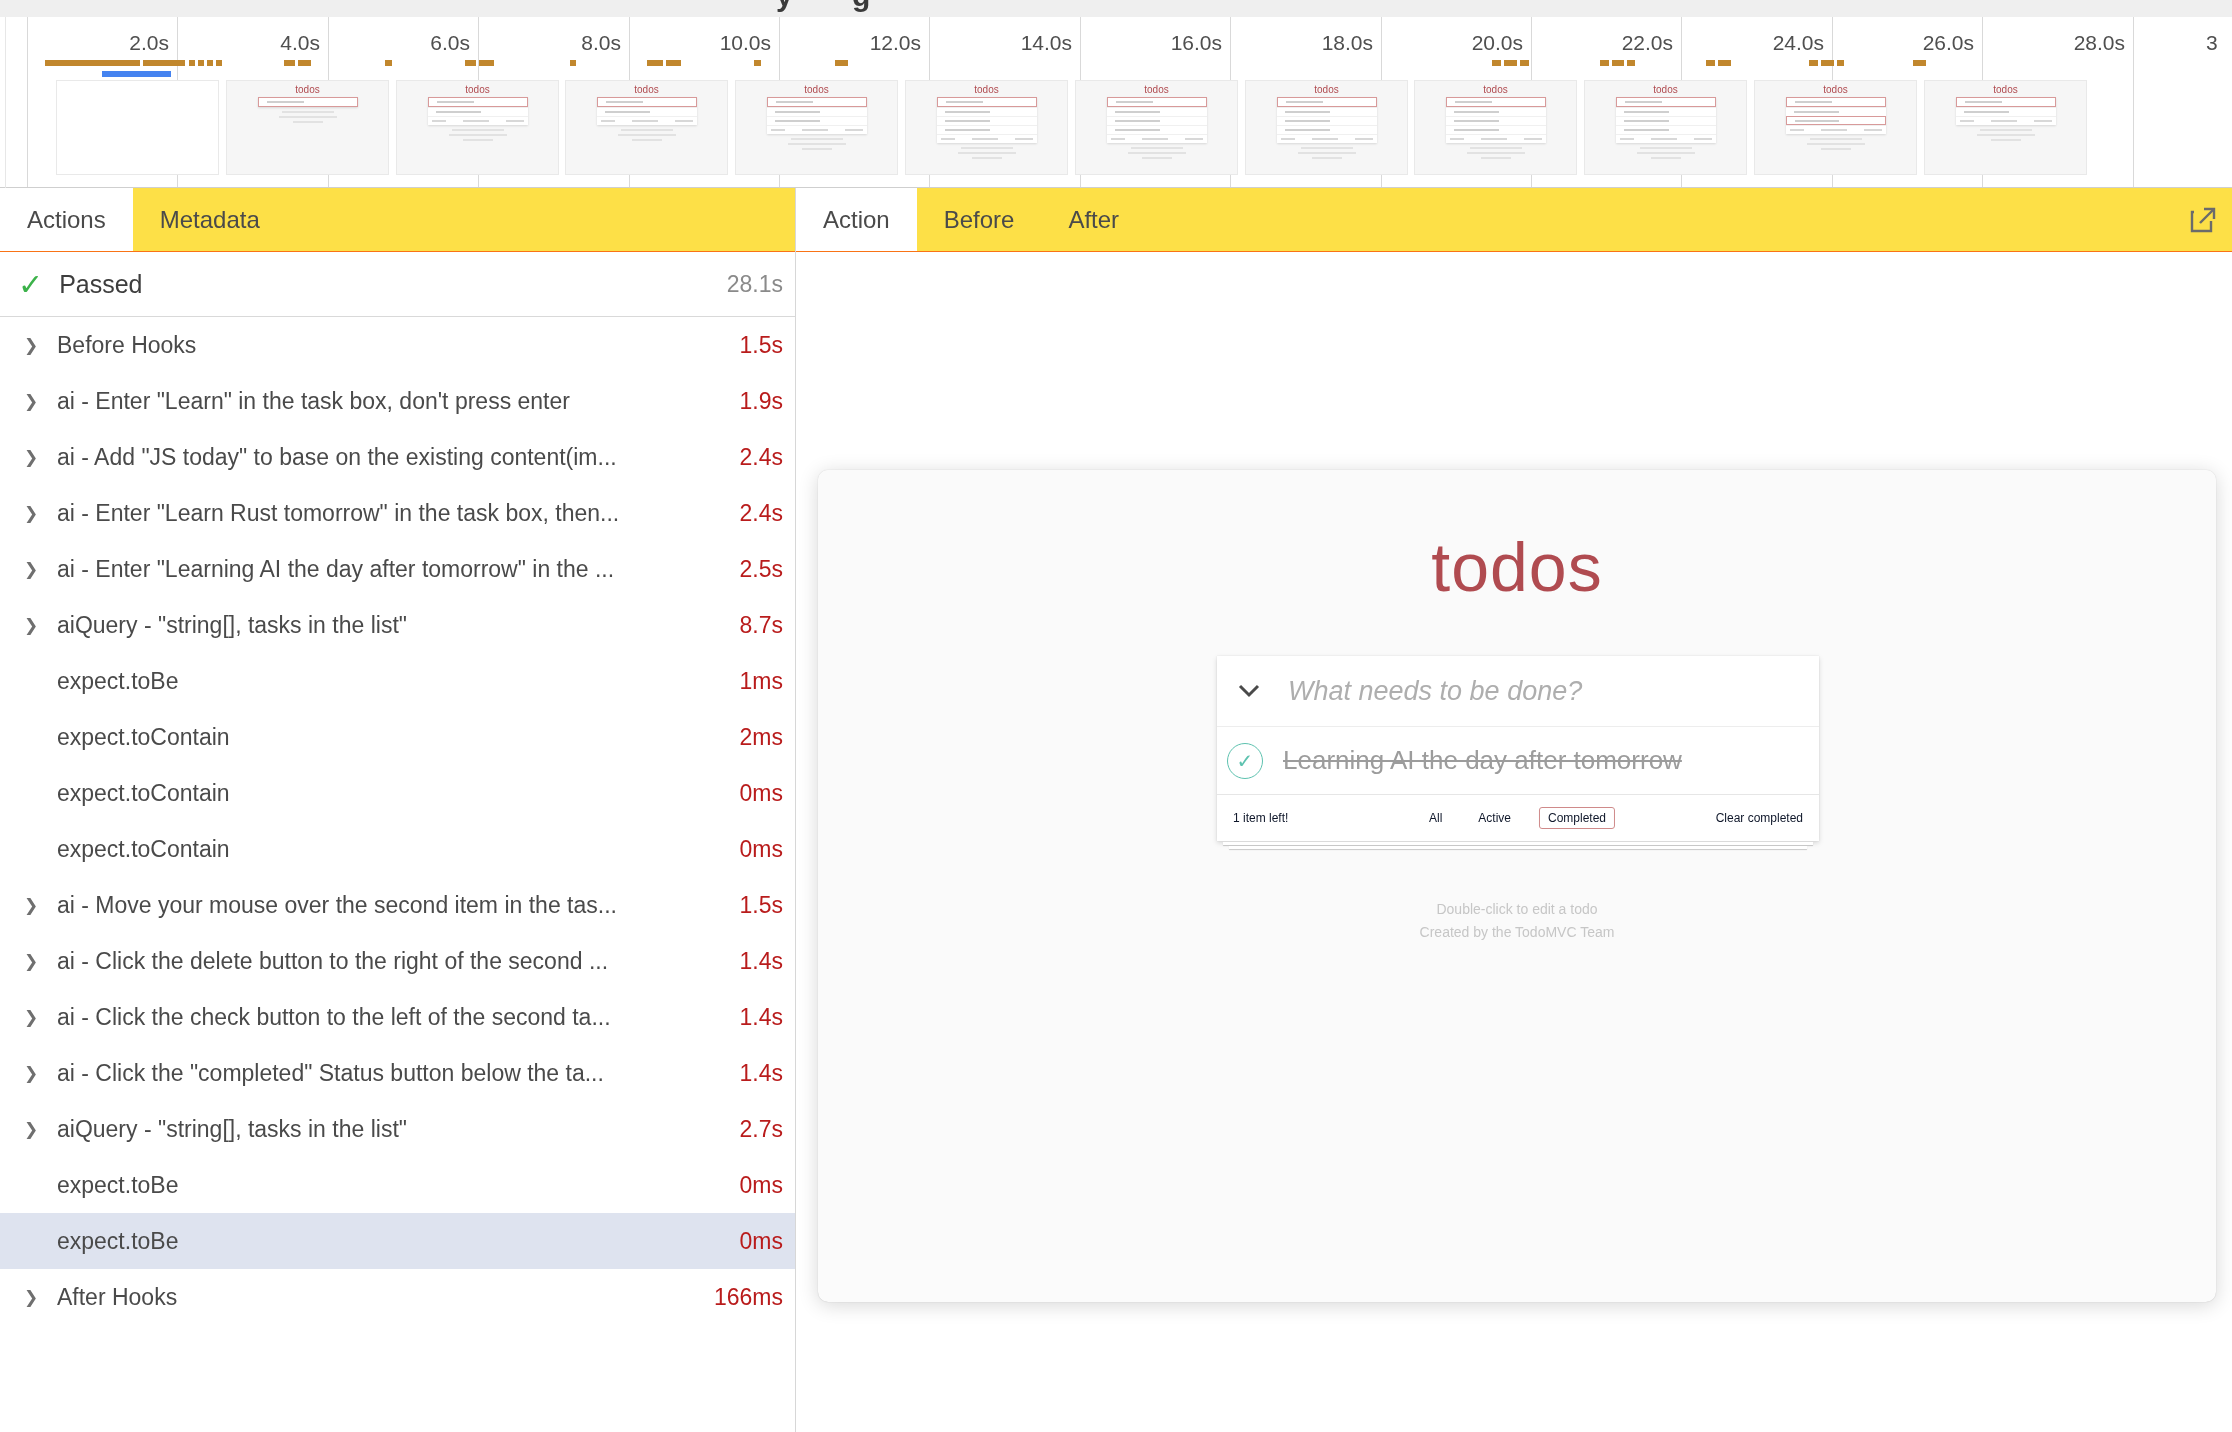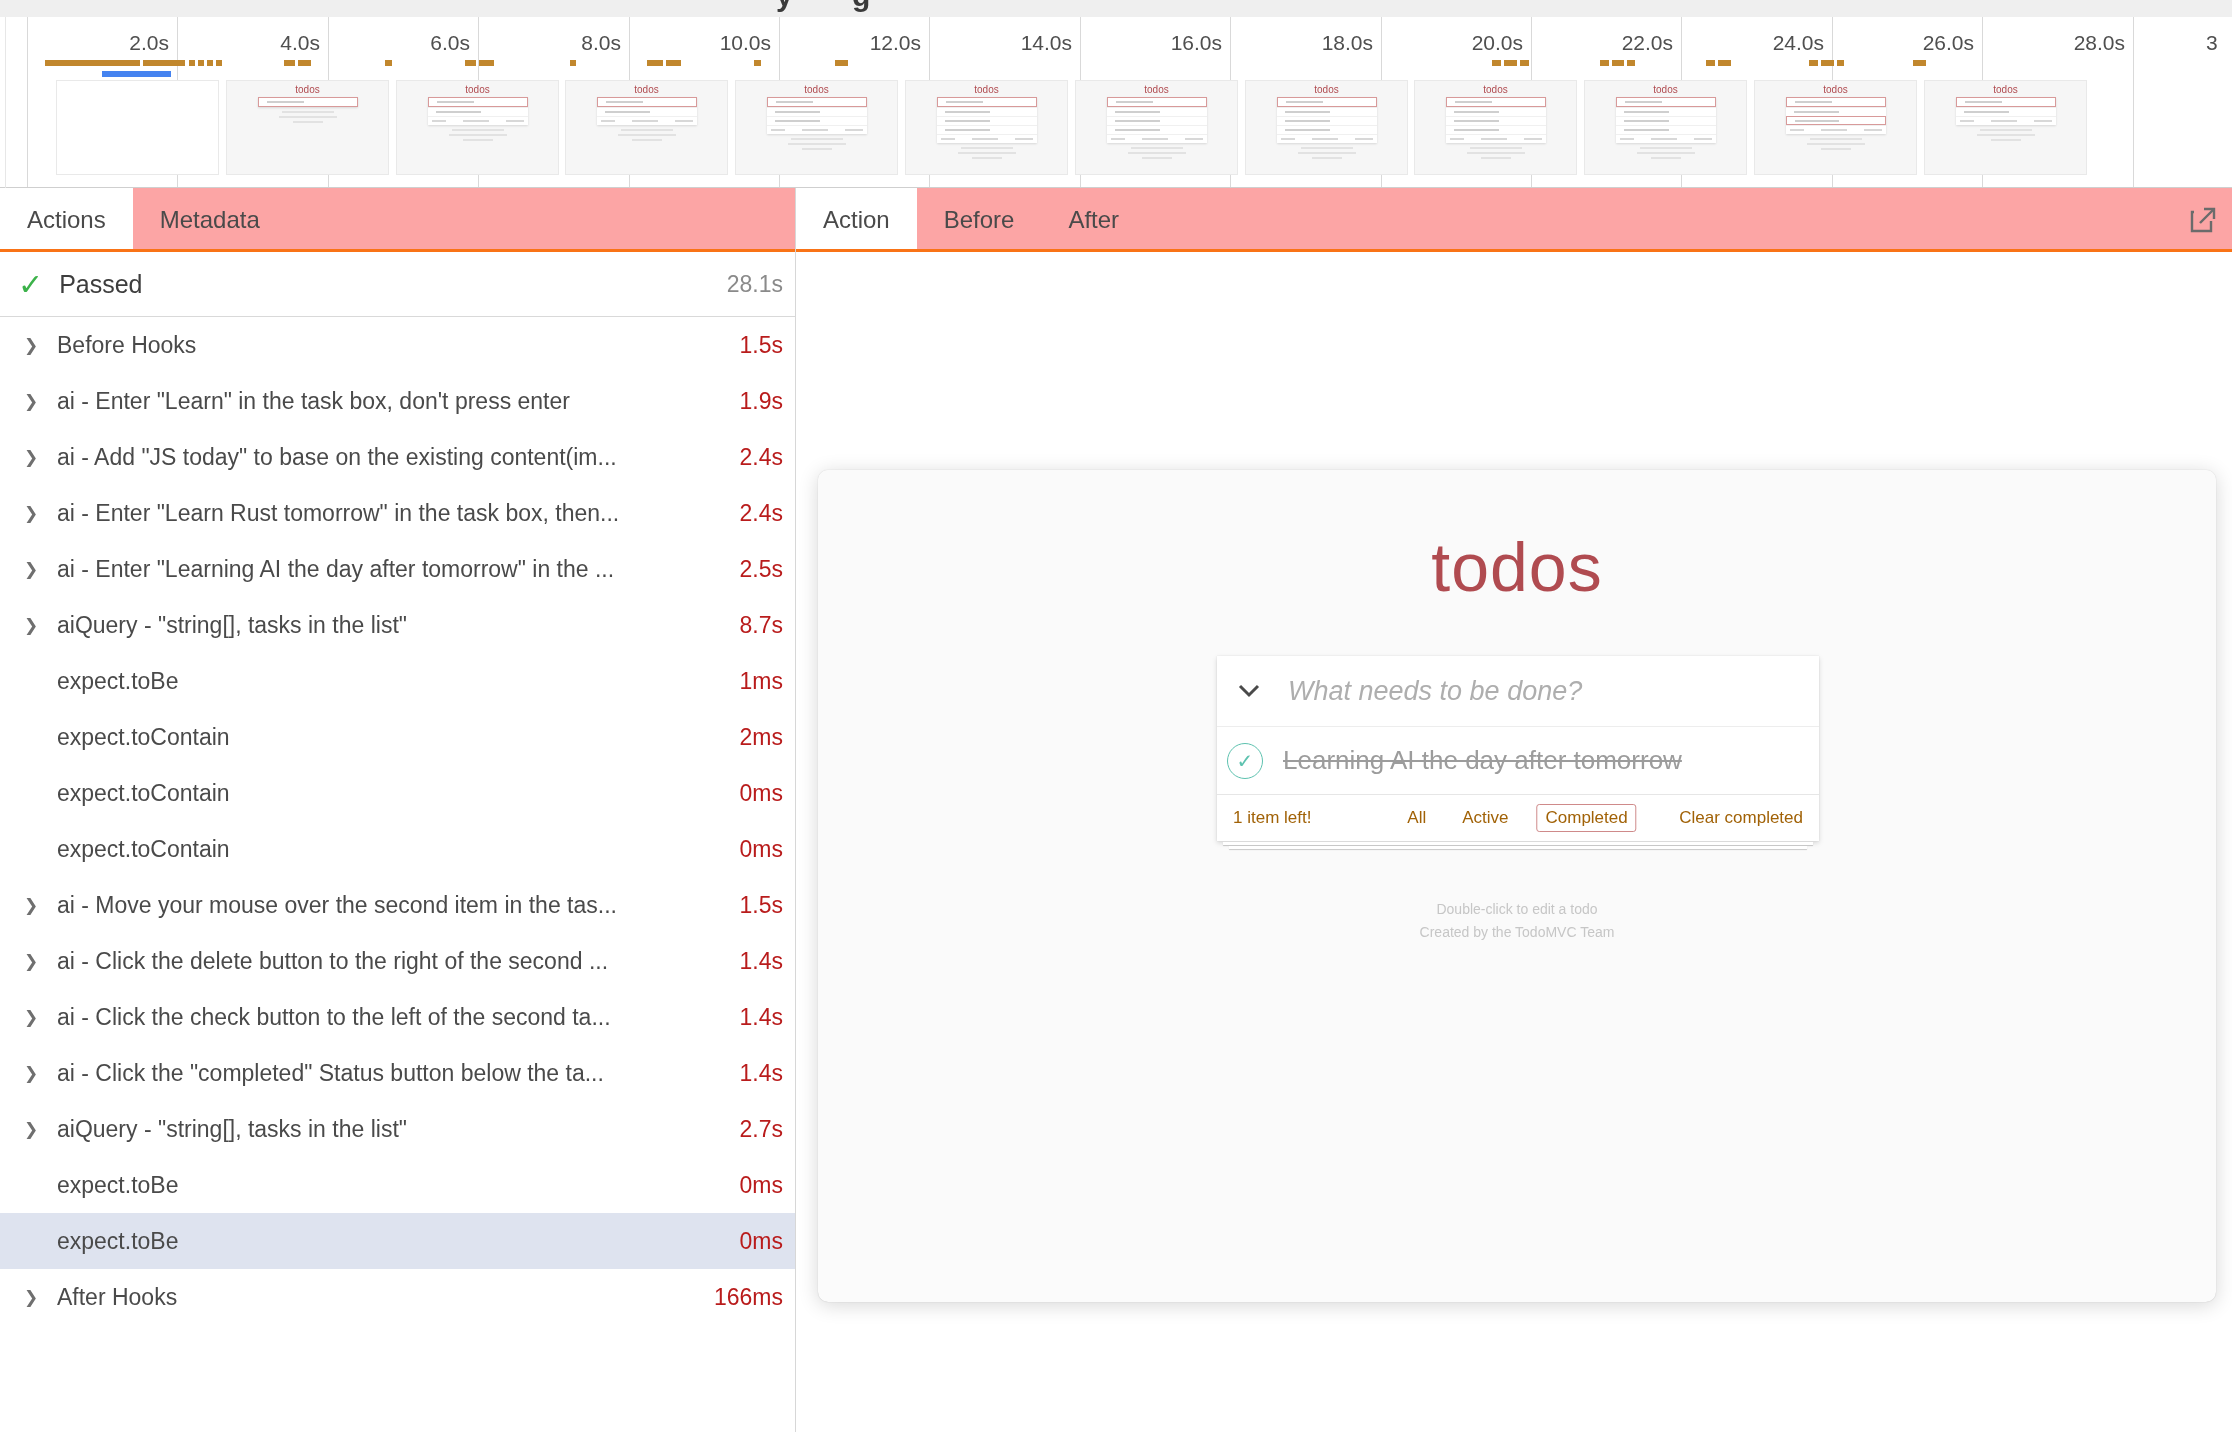"Actions" .tabbar { background: #fca5a5 -> #fde047; border-bottom: 3px solid #f97316 -> 1px solid #f97316 }
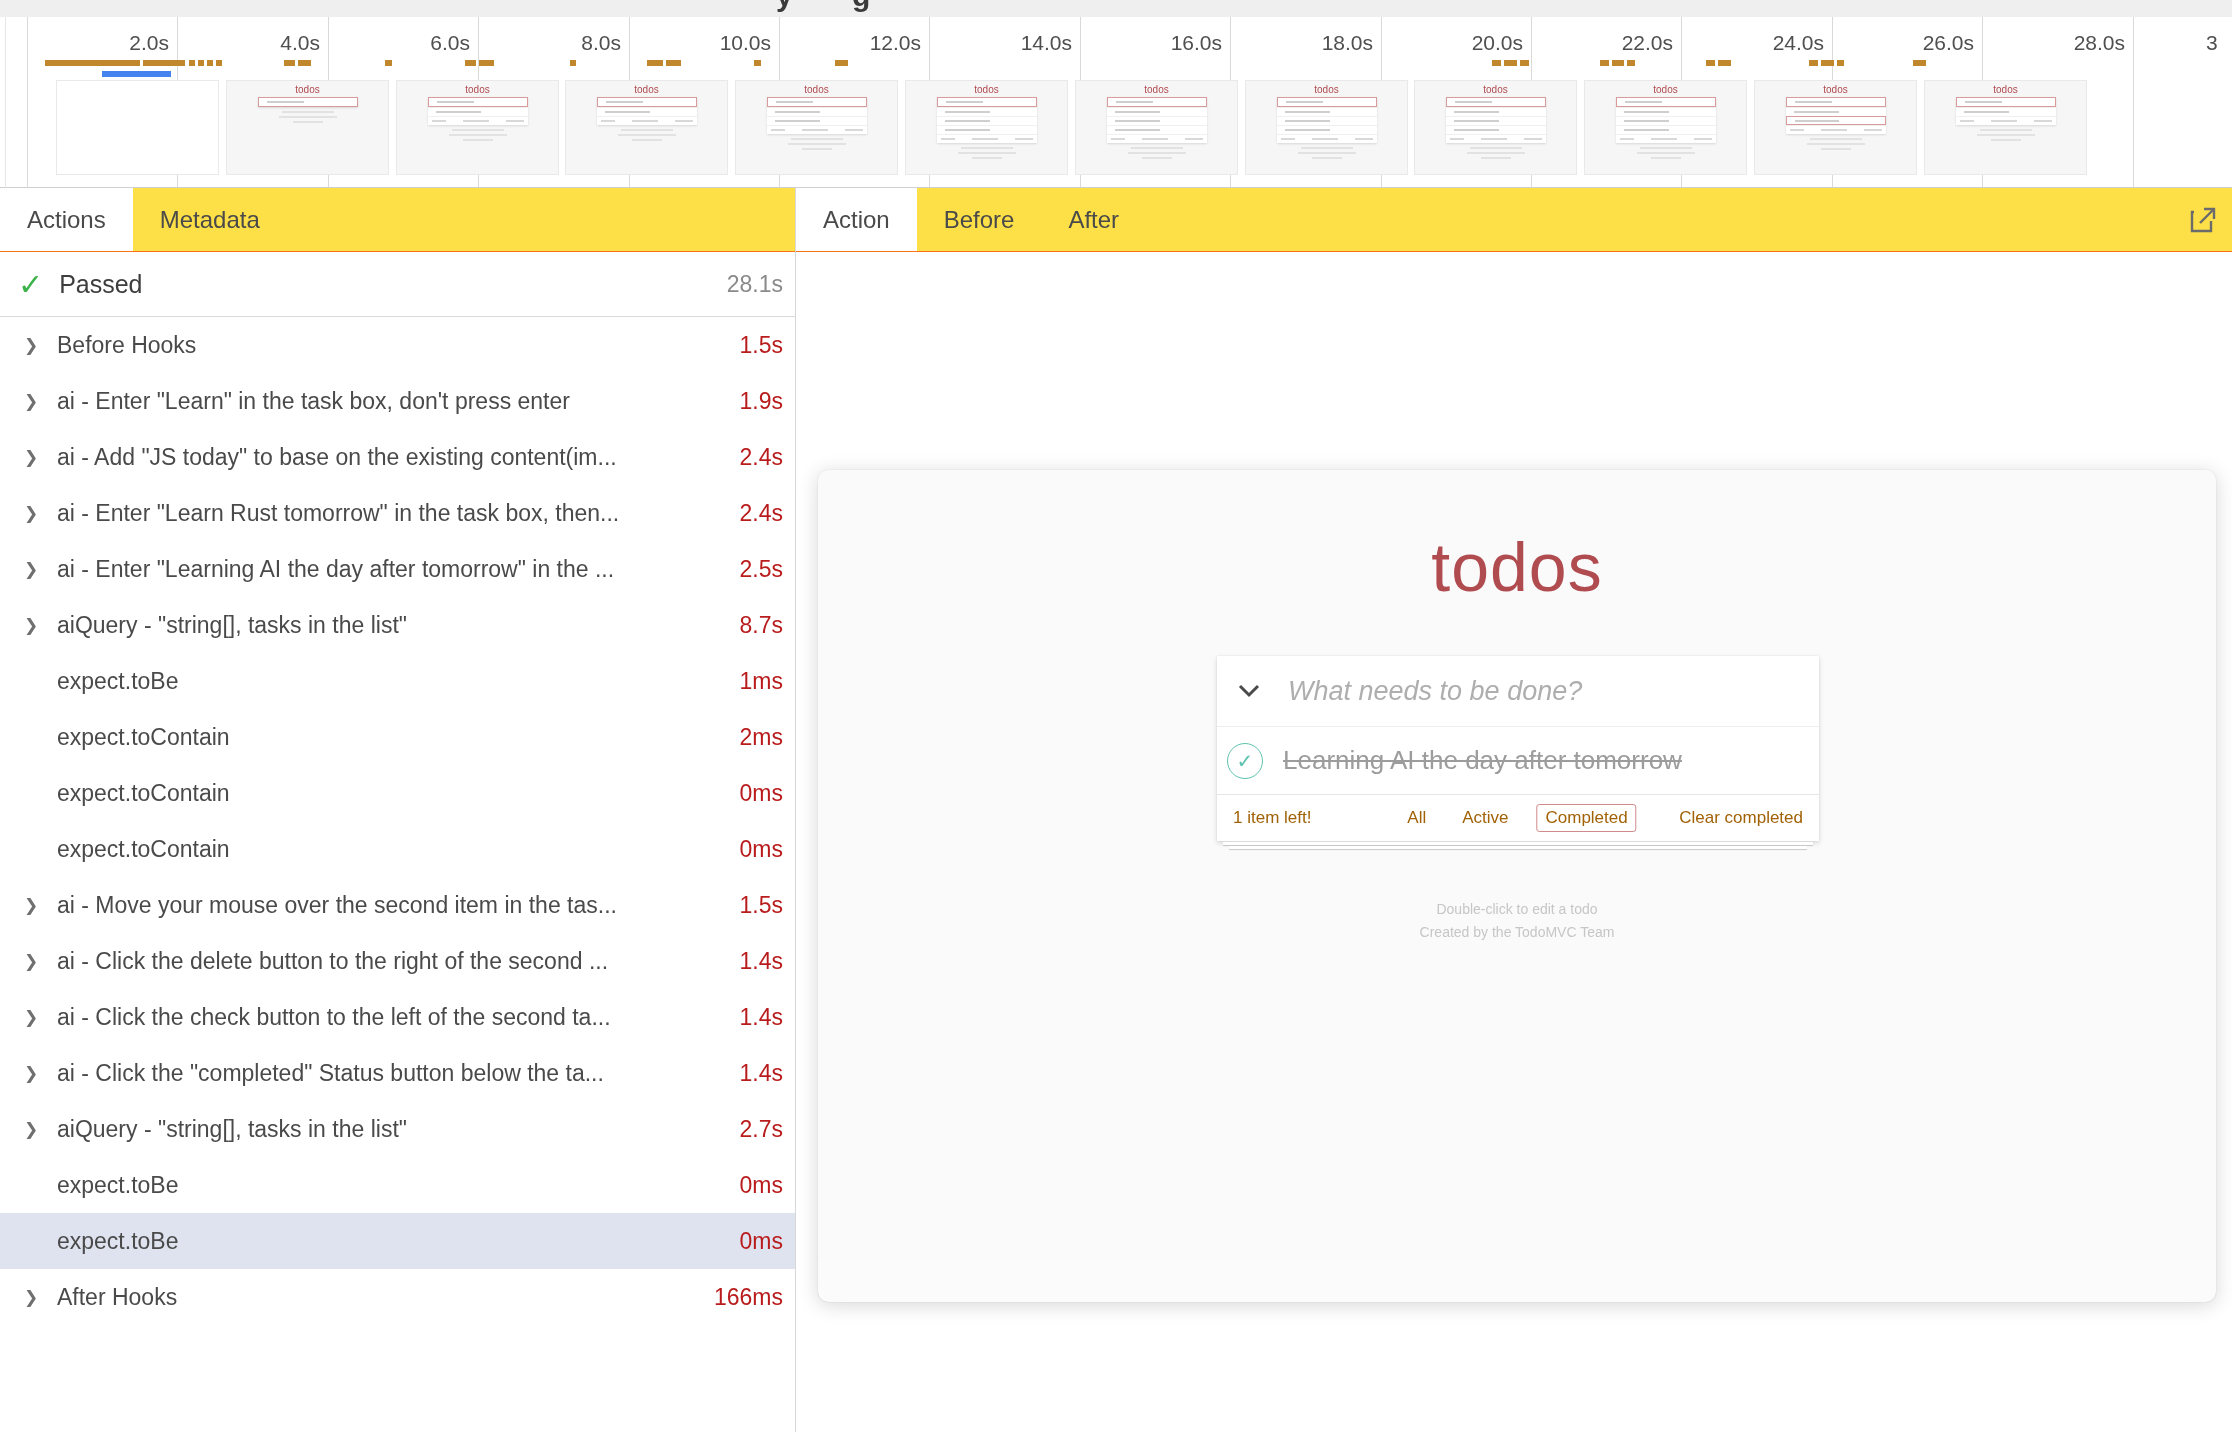"1 item left!" #crow-foot { color: #a16207 -> #0f172a; font-size: 17px -> 12px }
